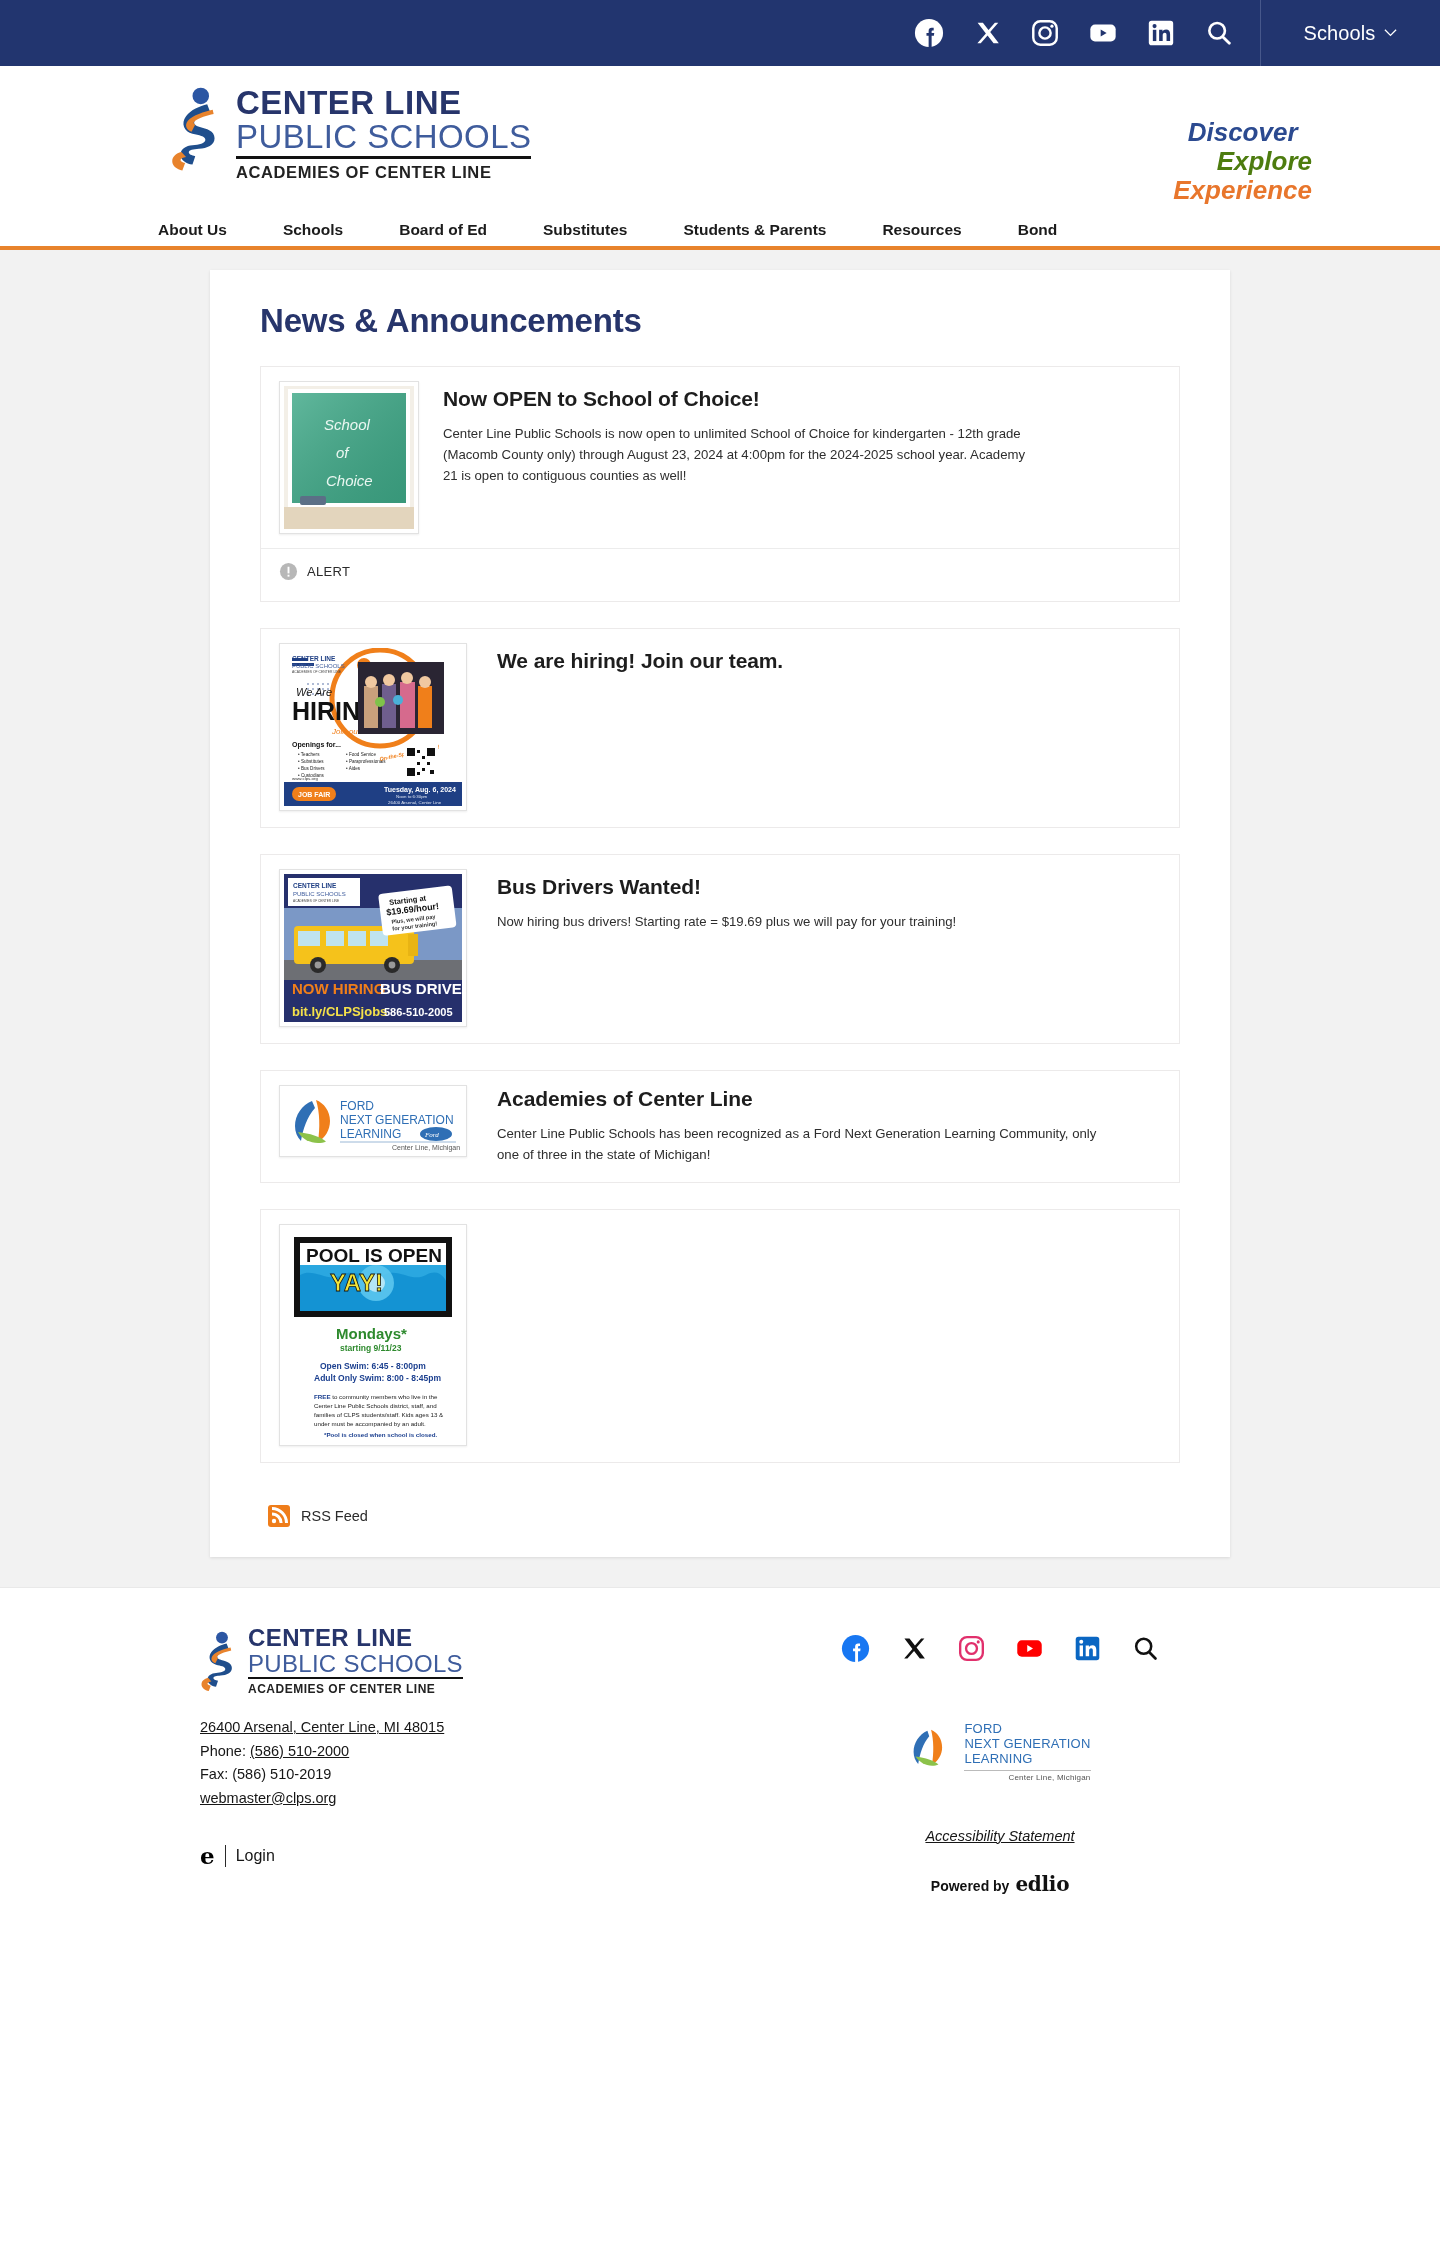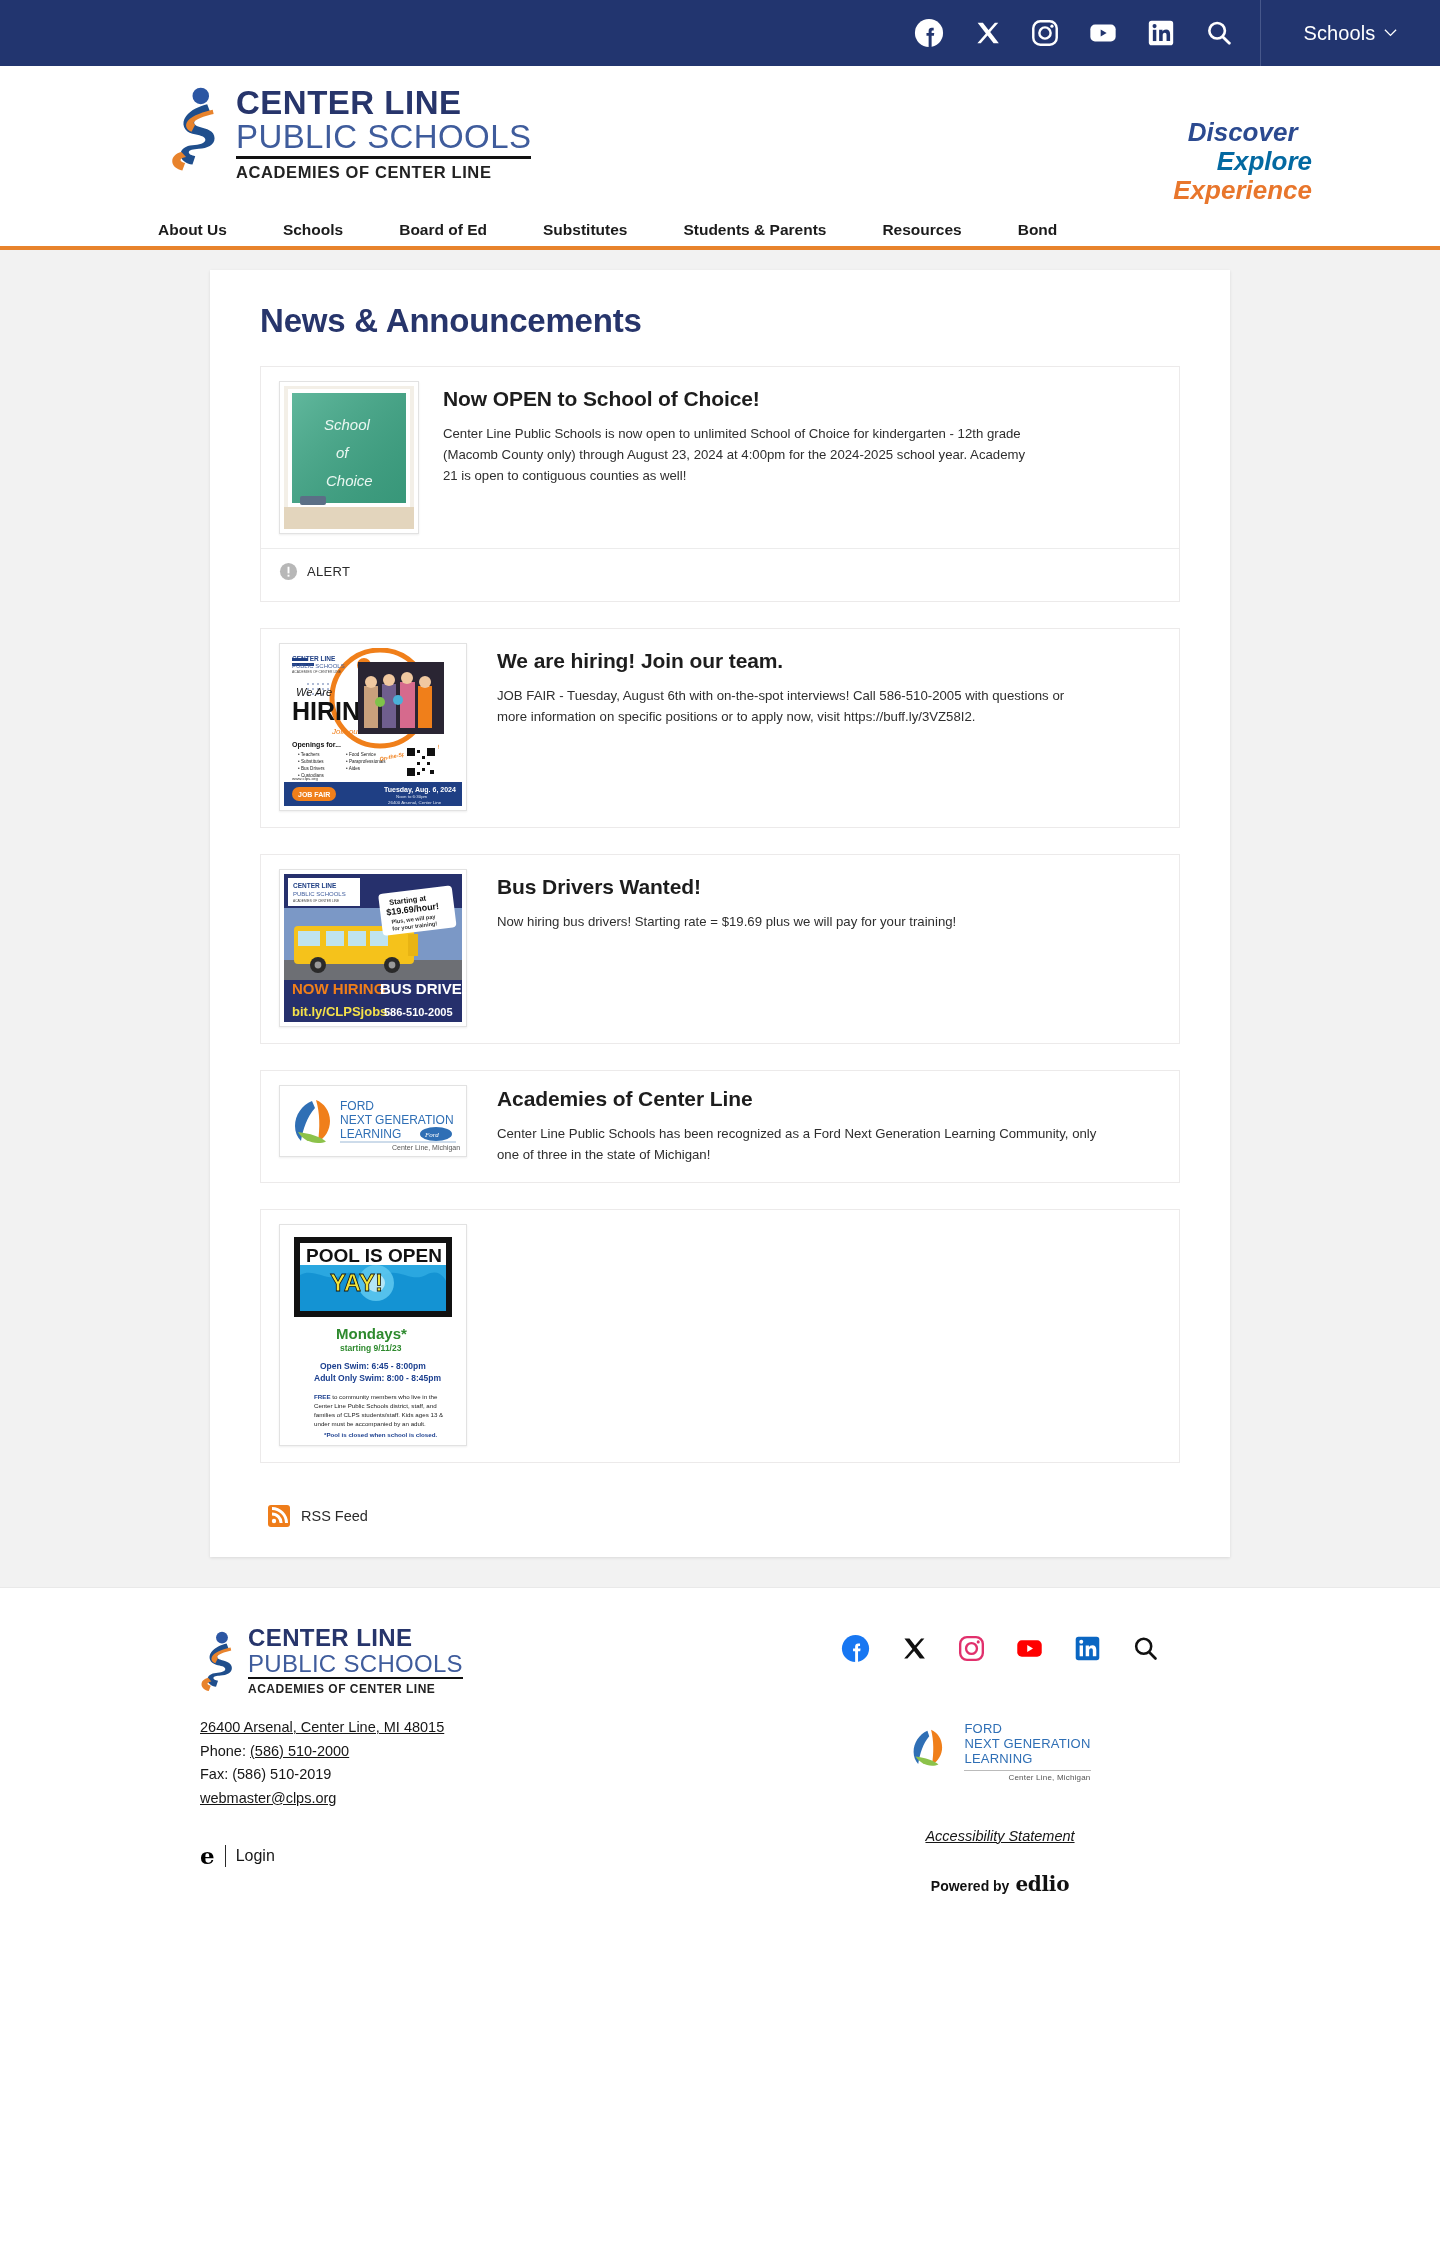"Explore" .tag2 { color: #0369a1 -> #4d7c0f }
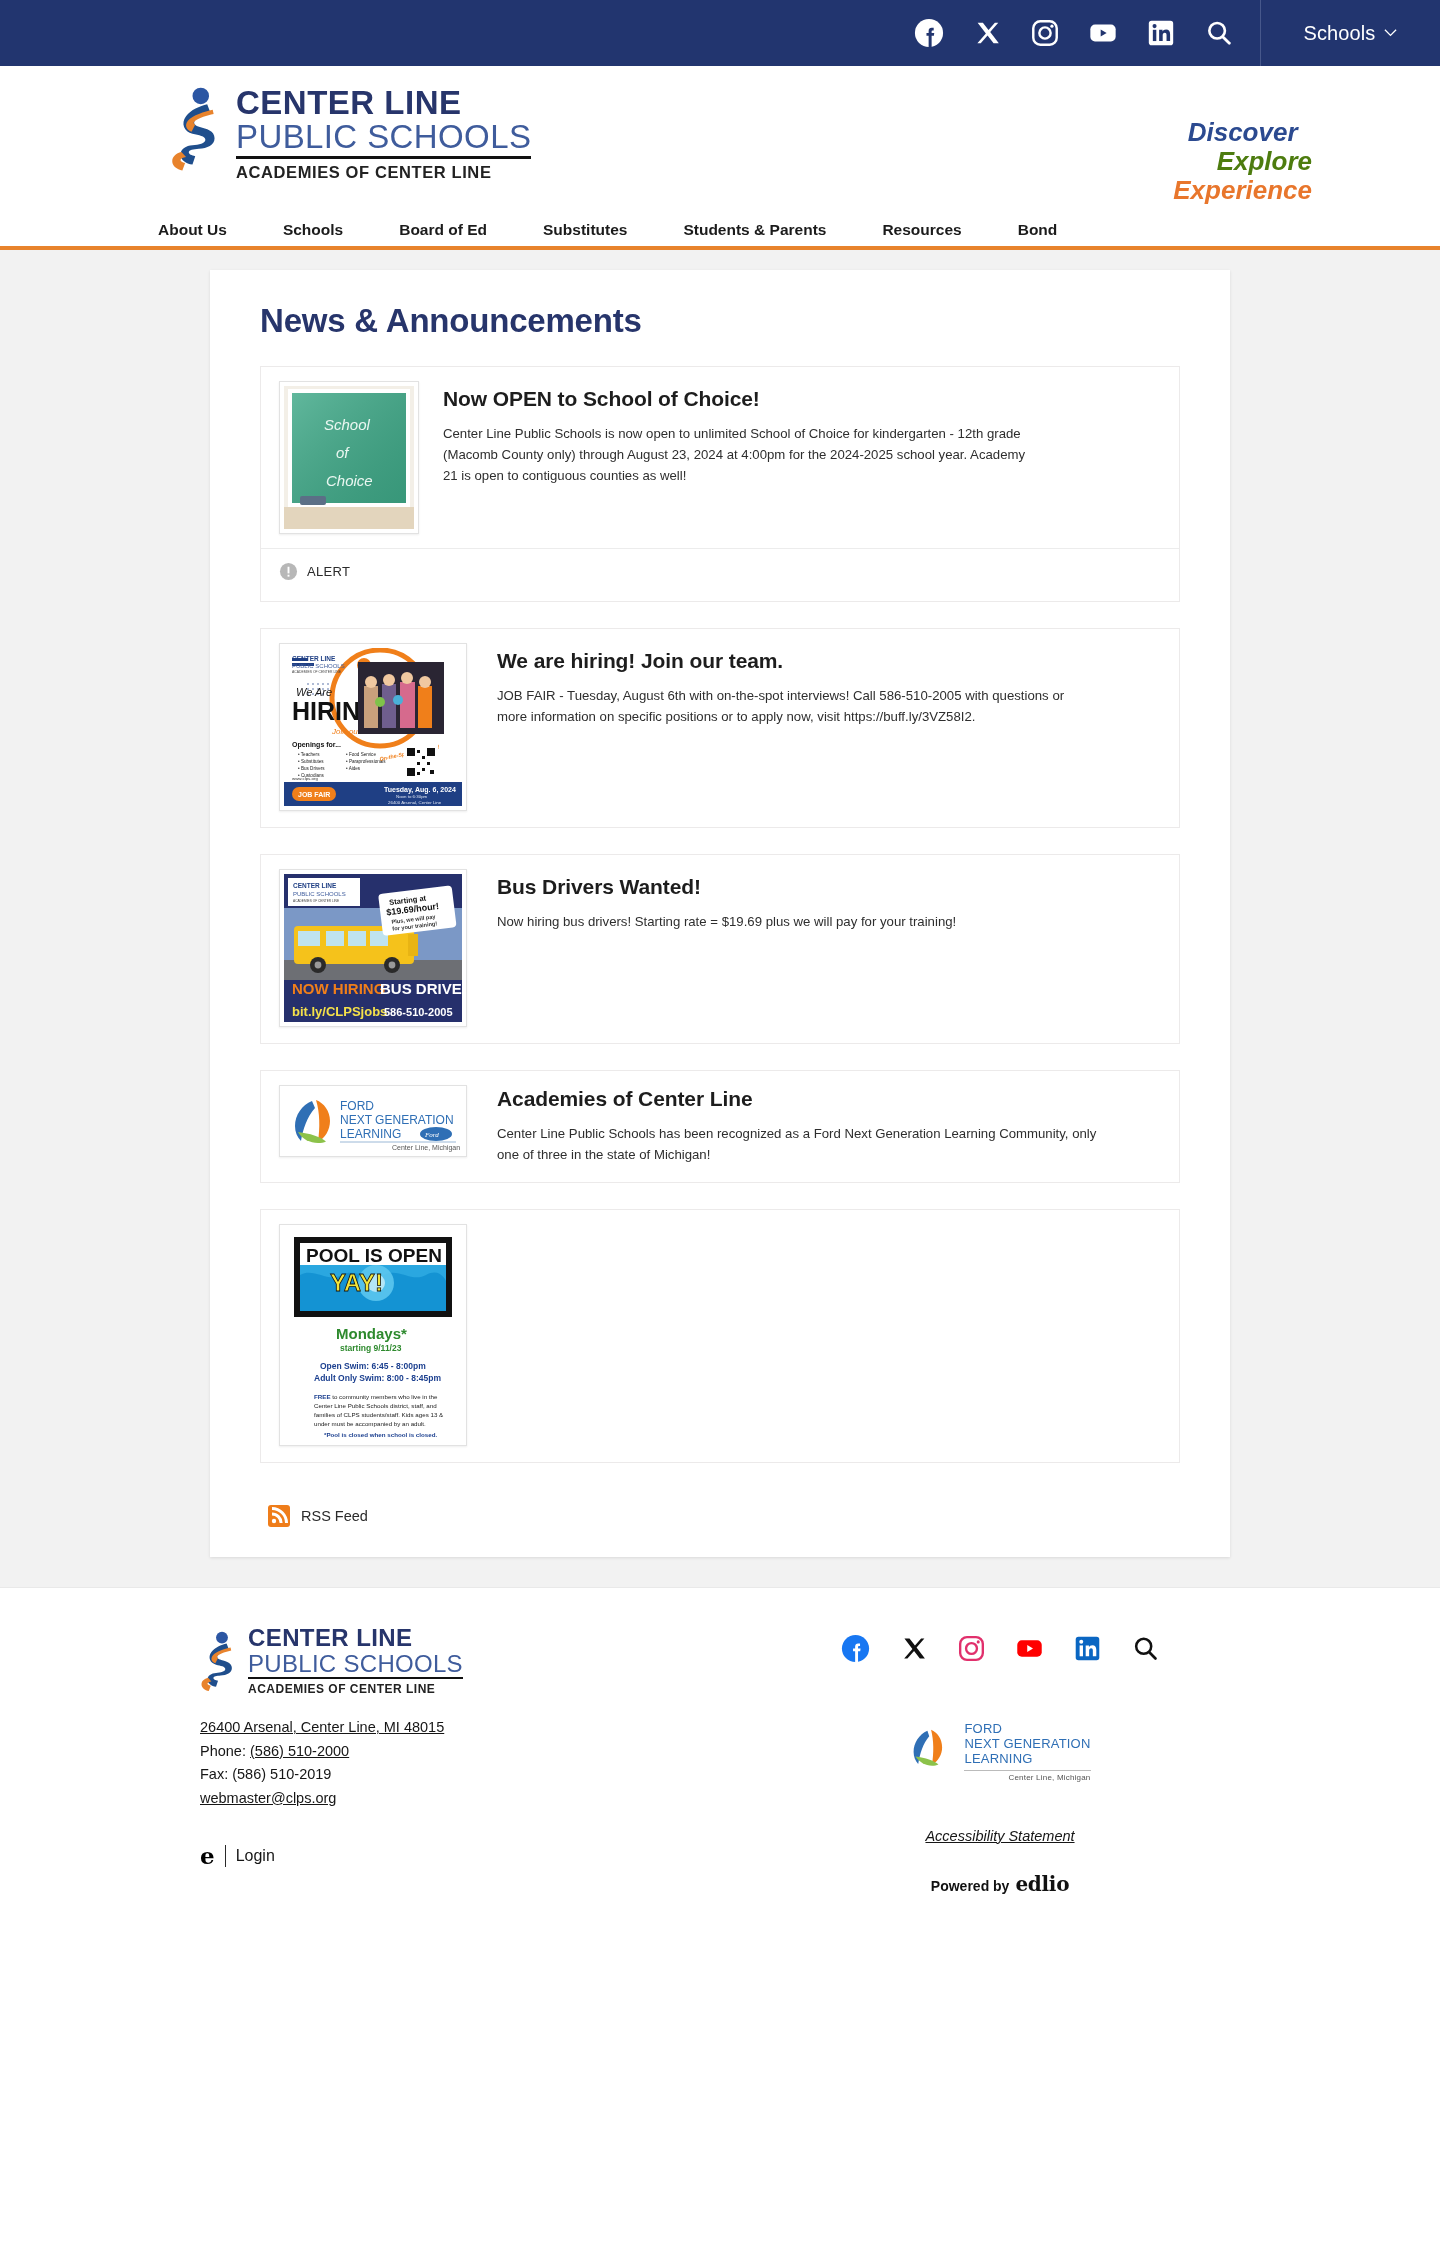"JOB FAIR - Tuesday, August" div.news-desc { html: <div>JOB FAIR - Tuesday, August 6th with on-the-spot interviews! Call 586-510-2005 with questions or more information on specific positions or to apply now, visit https://buff.ly/3VZ58I2.</div> -> none }
